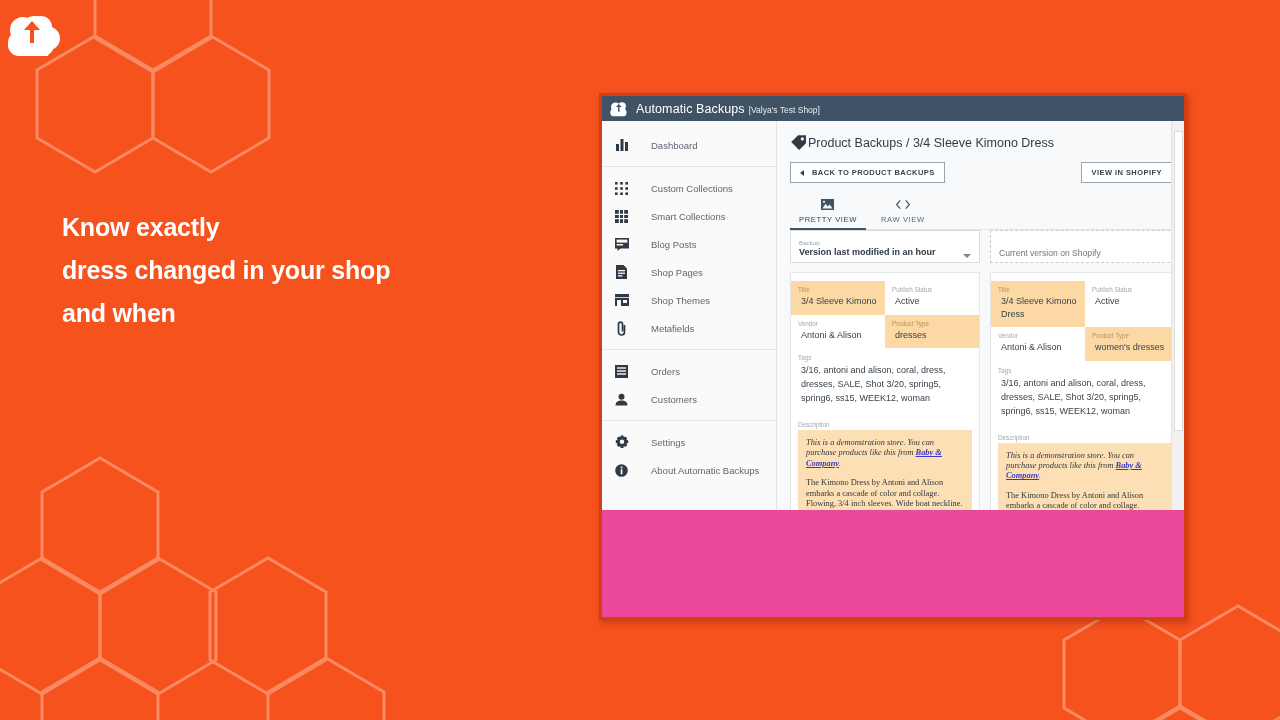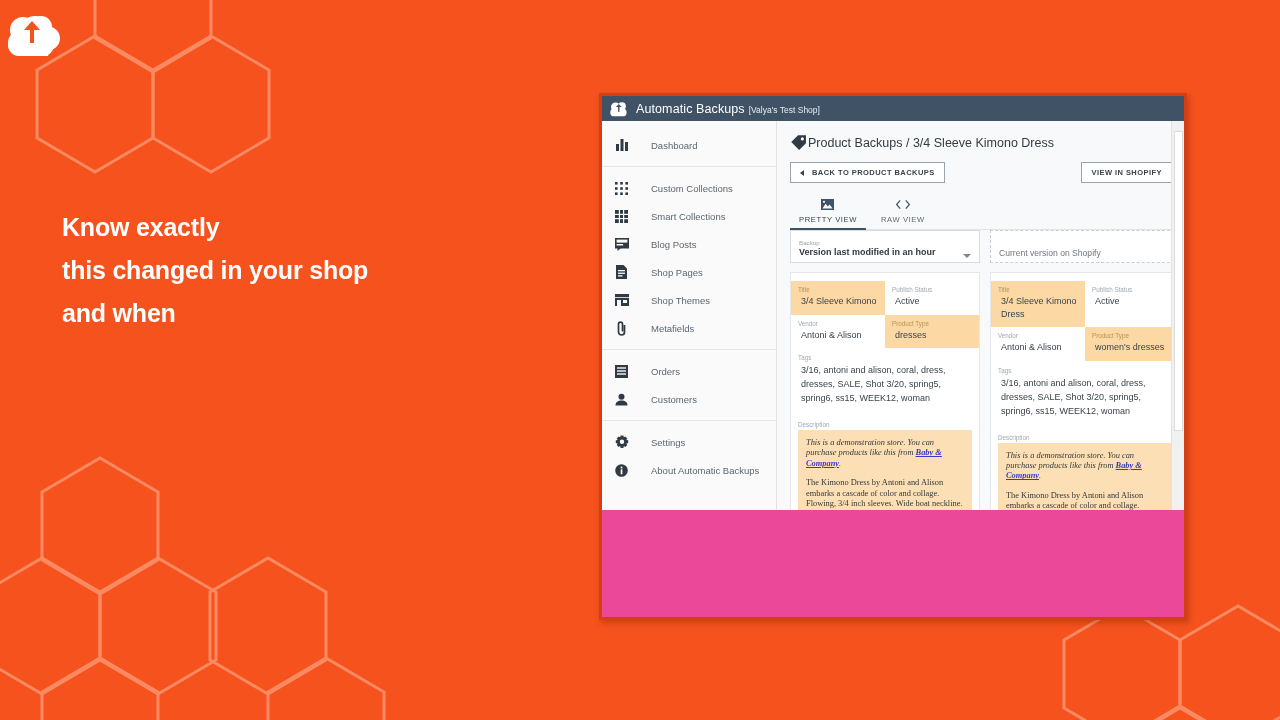"this changed in your shop" span.hl-line { text: this -> dress }
